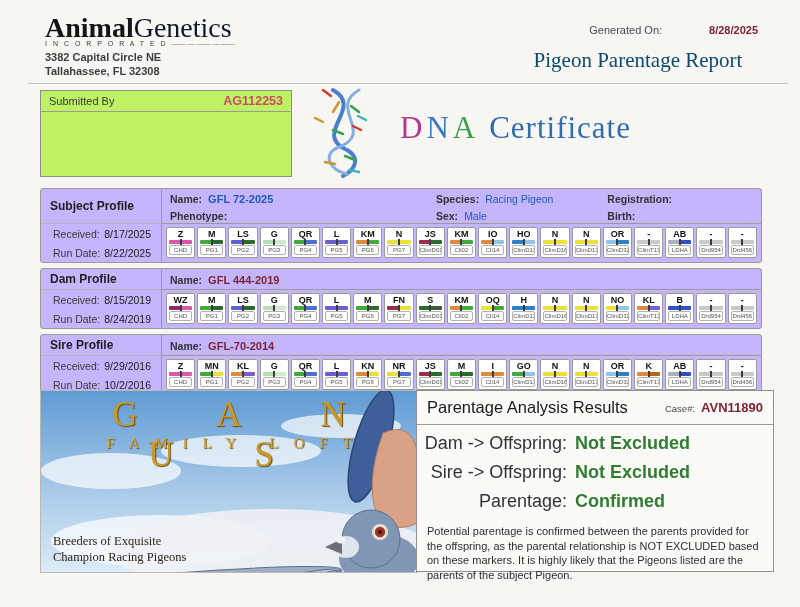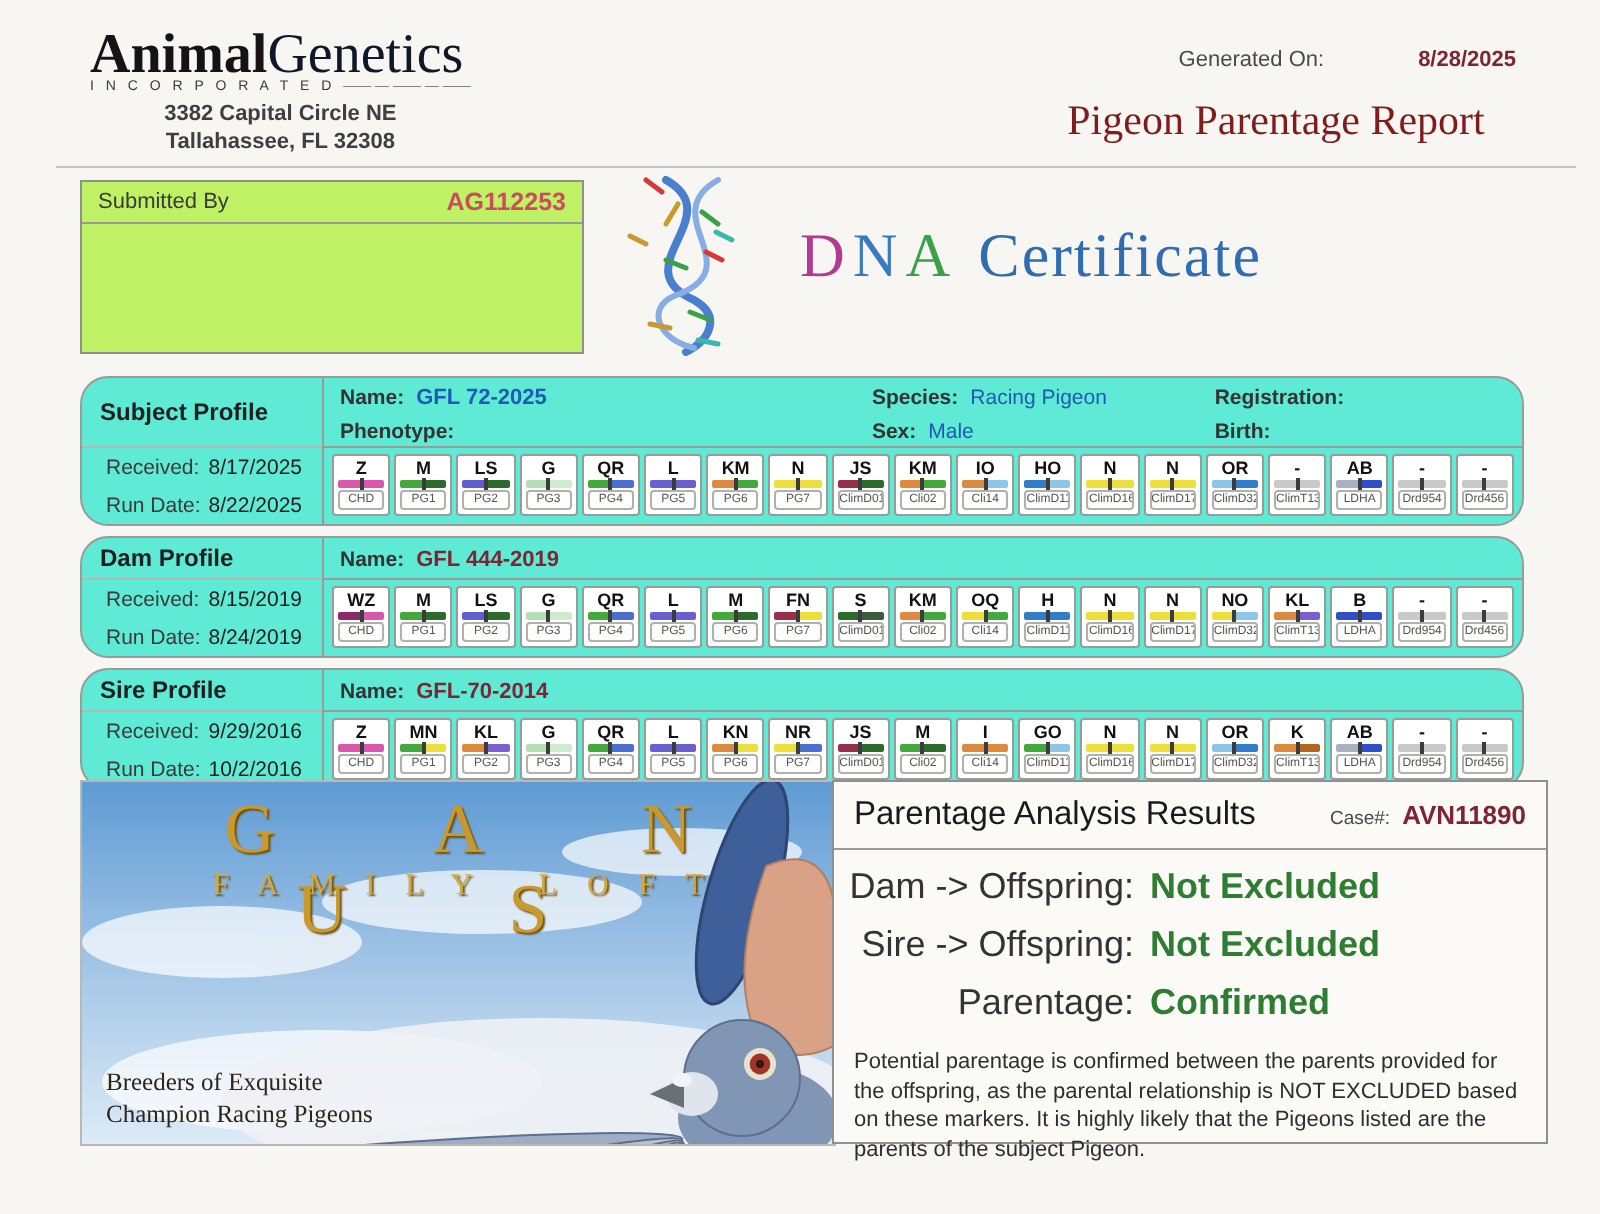"3382 Capital Circle NE" .addr { text-align: center -> none }
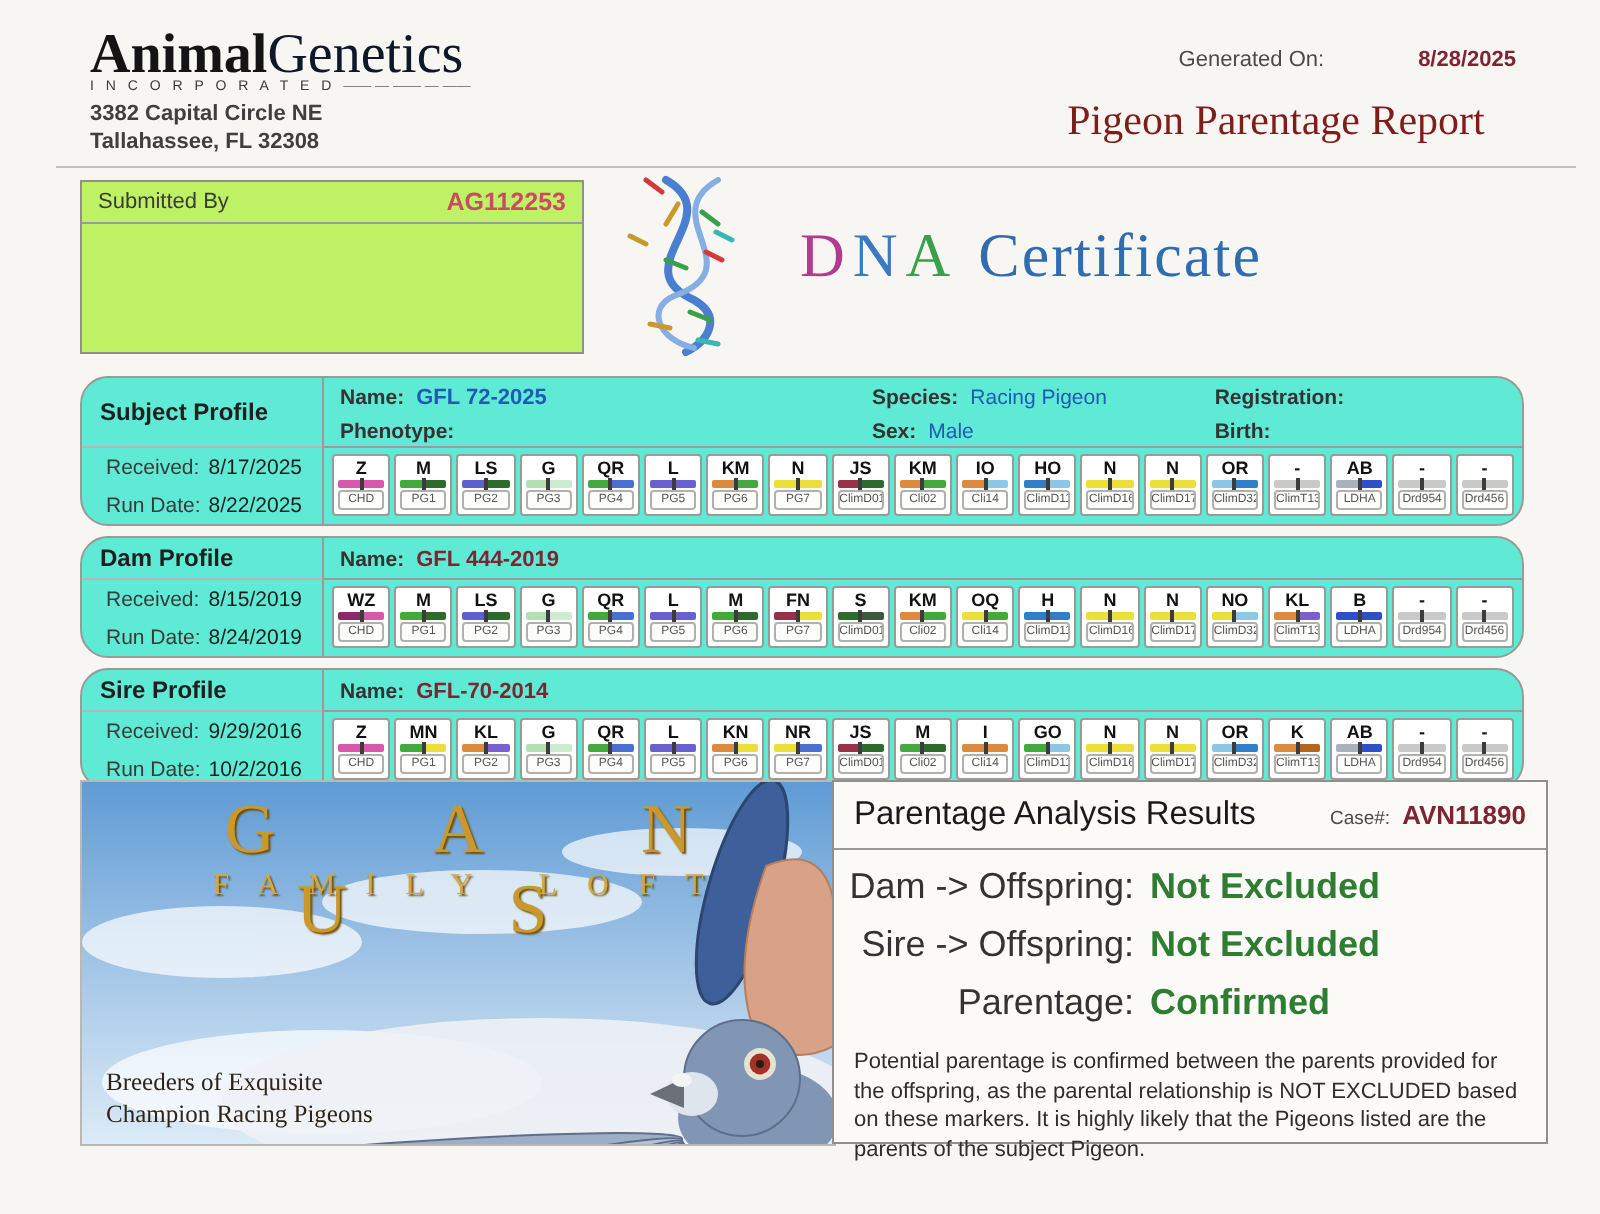"Pigeon Parentage Report" .report-title { color: #7f1d1d -> #0c4a6e }
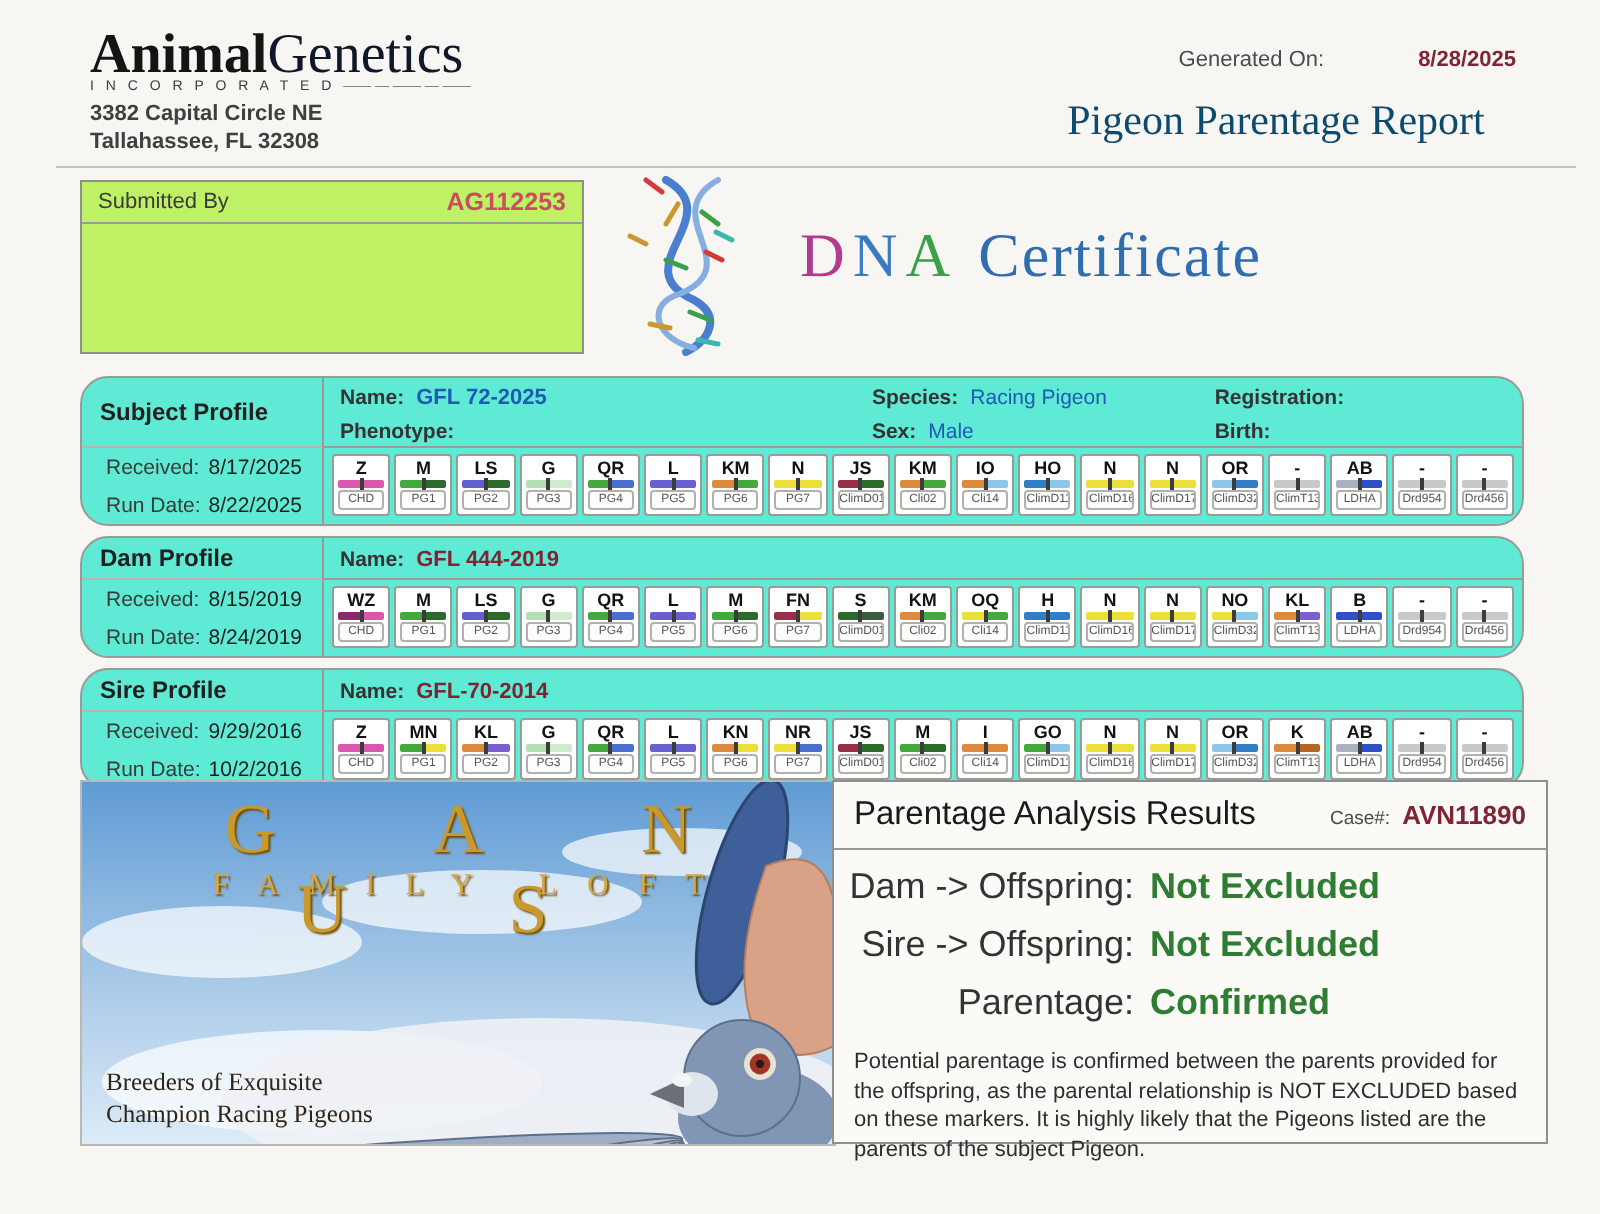"Subject Profile" .profile { background: #5eead4 -> #c4b5fd; border-radius: 14px -> 3px }
